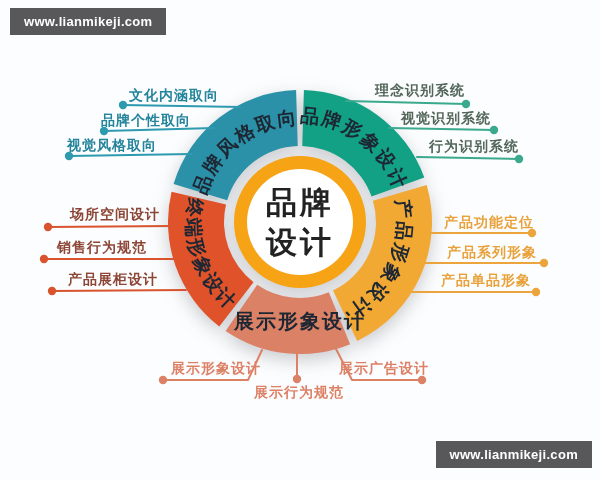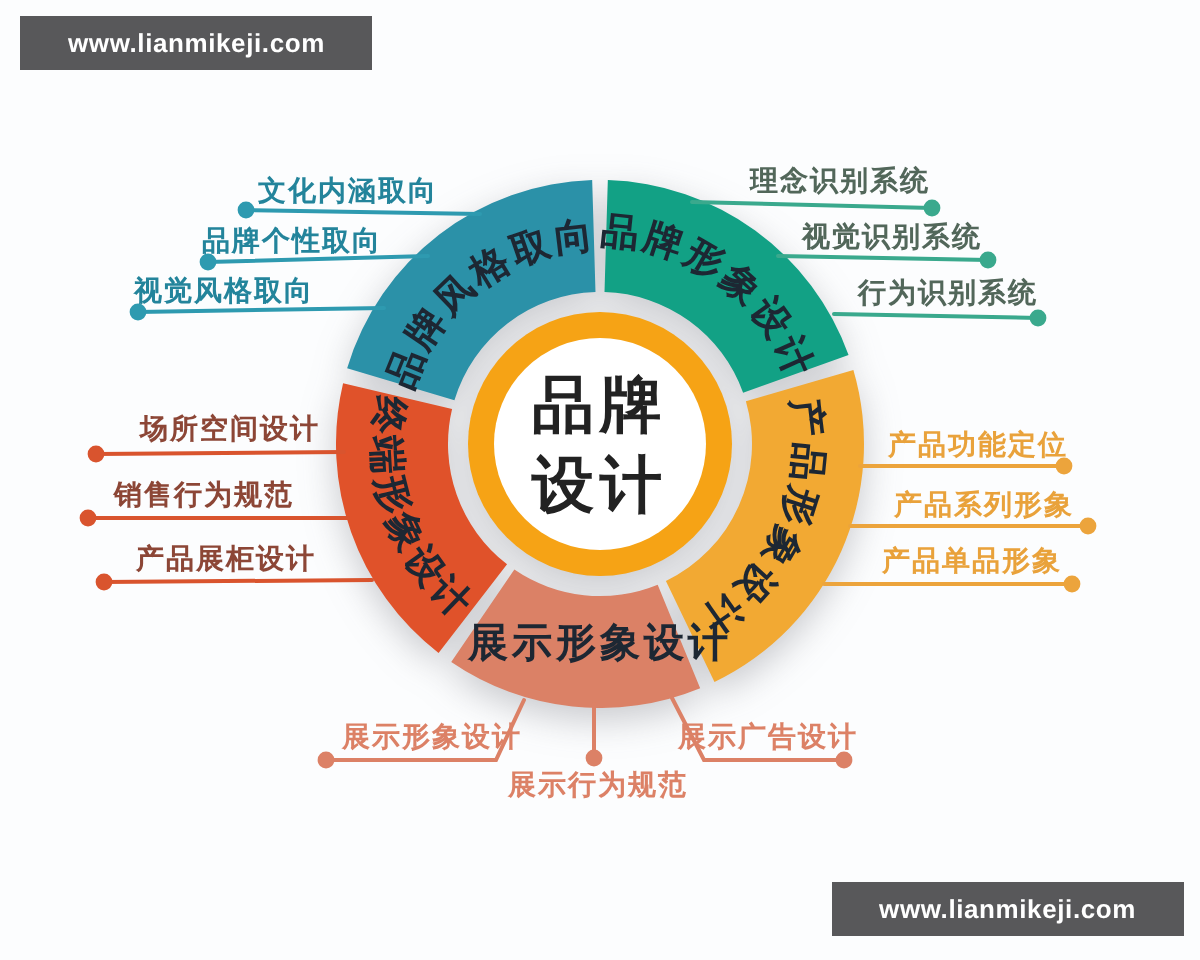"www.lianmikeji.com" .watermark { padding: 6px 24px -> 6px 14px }
